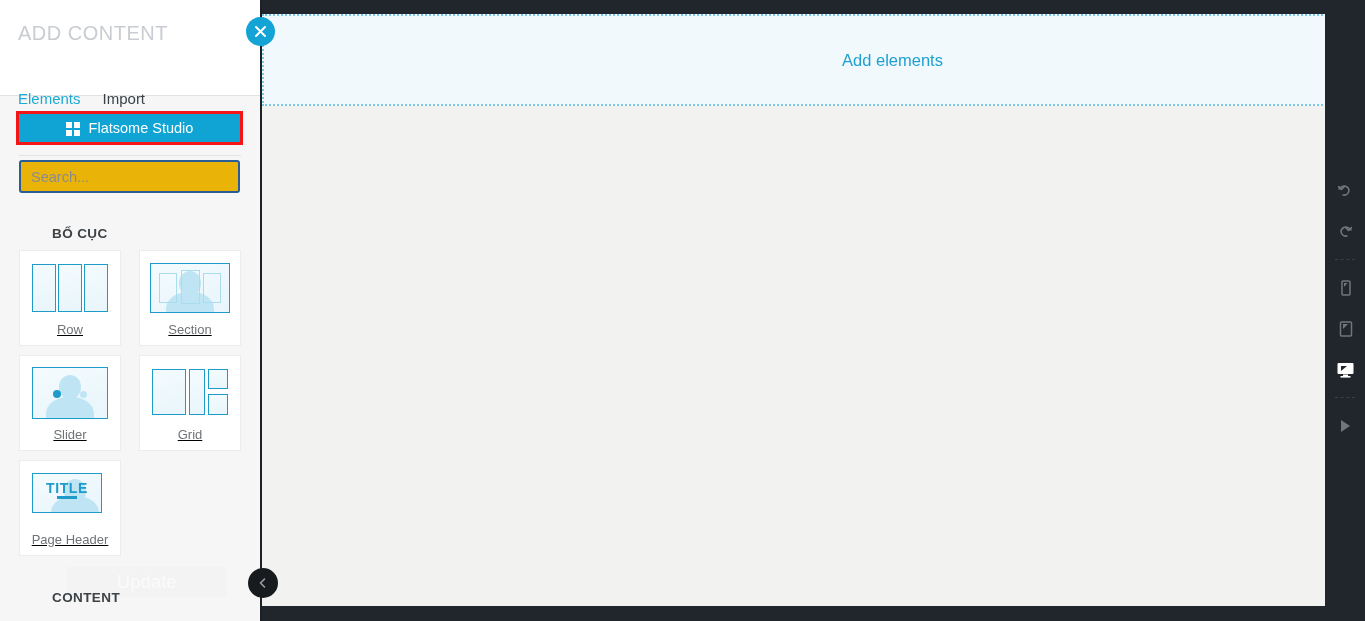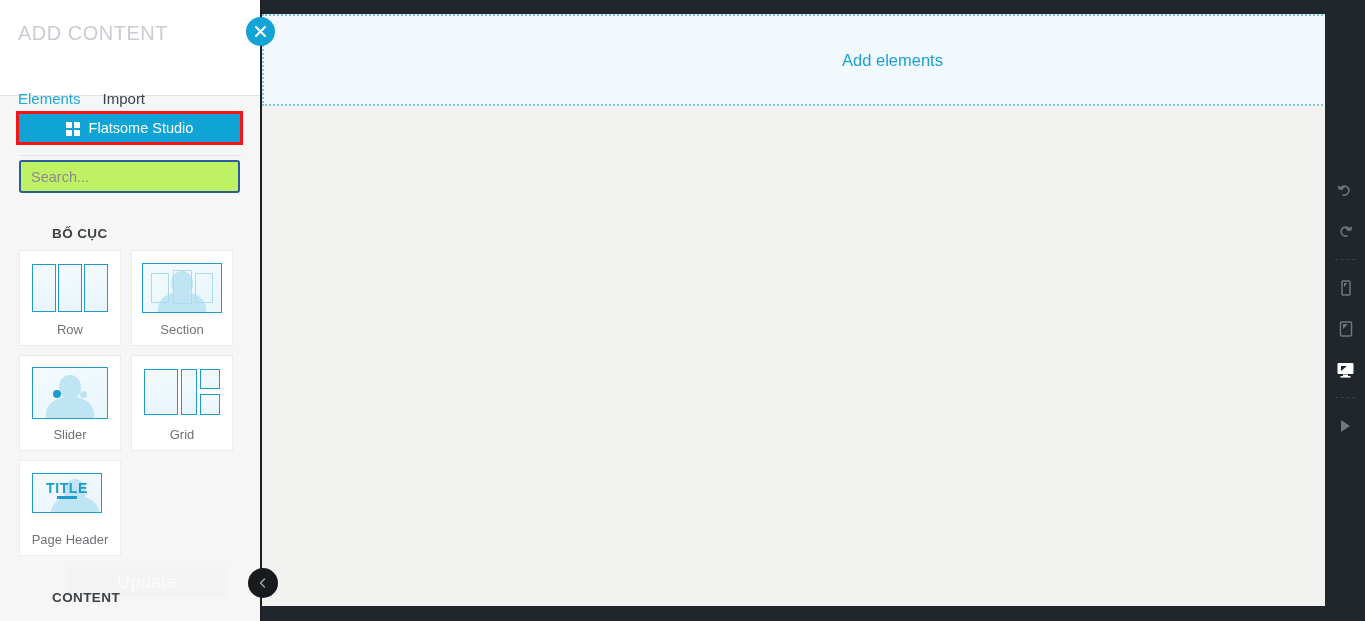"Search..." .search { background: #bef264 -> #eab308 }
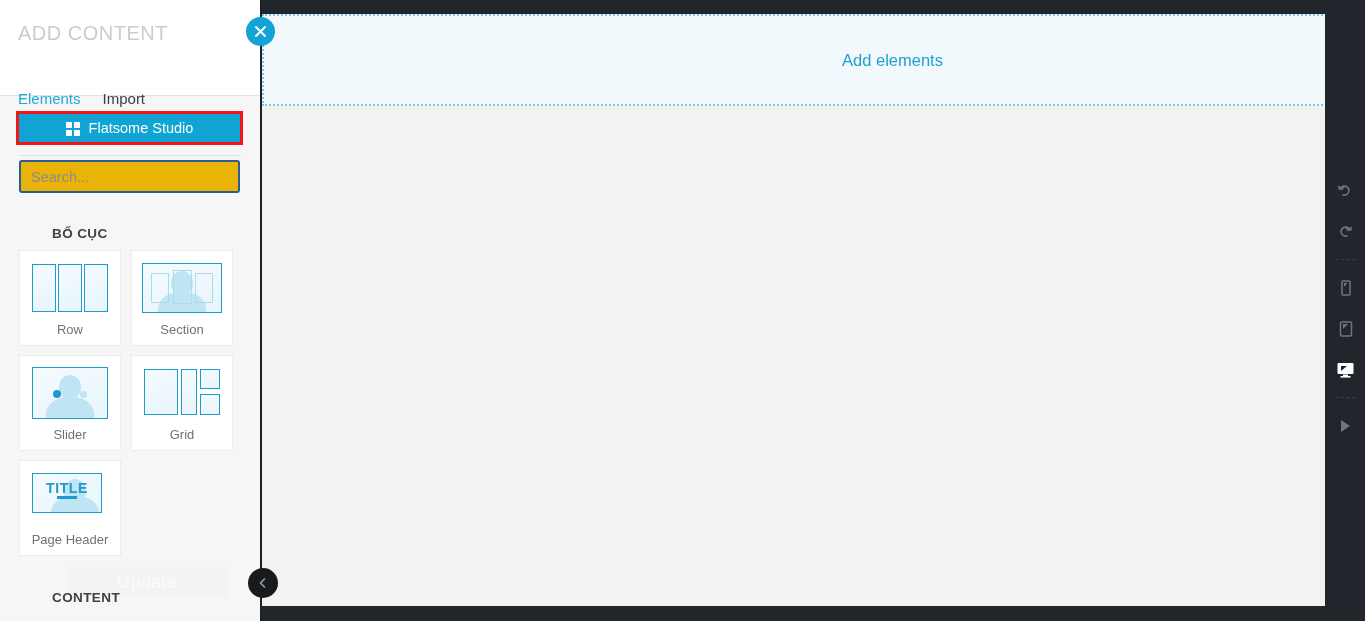"Row" .cards { gap: 9px 10px -> 9px 18px; text-decoration: none -> underline }
